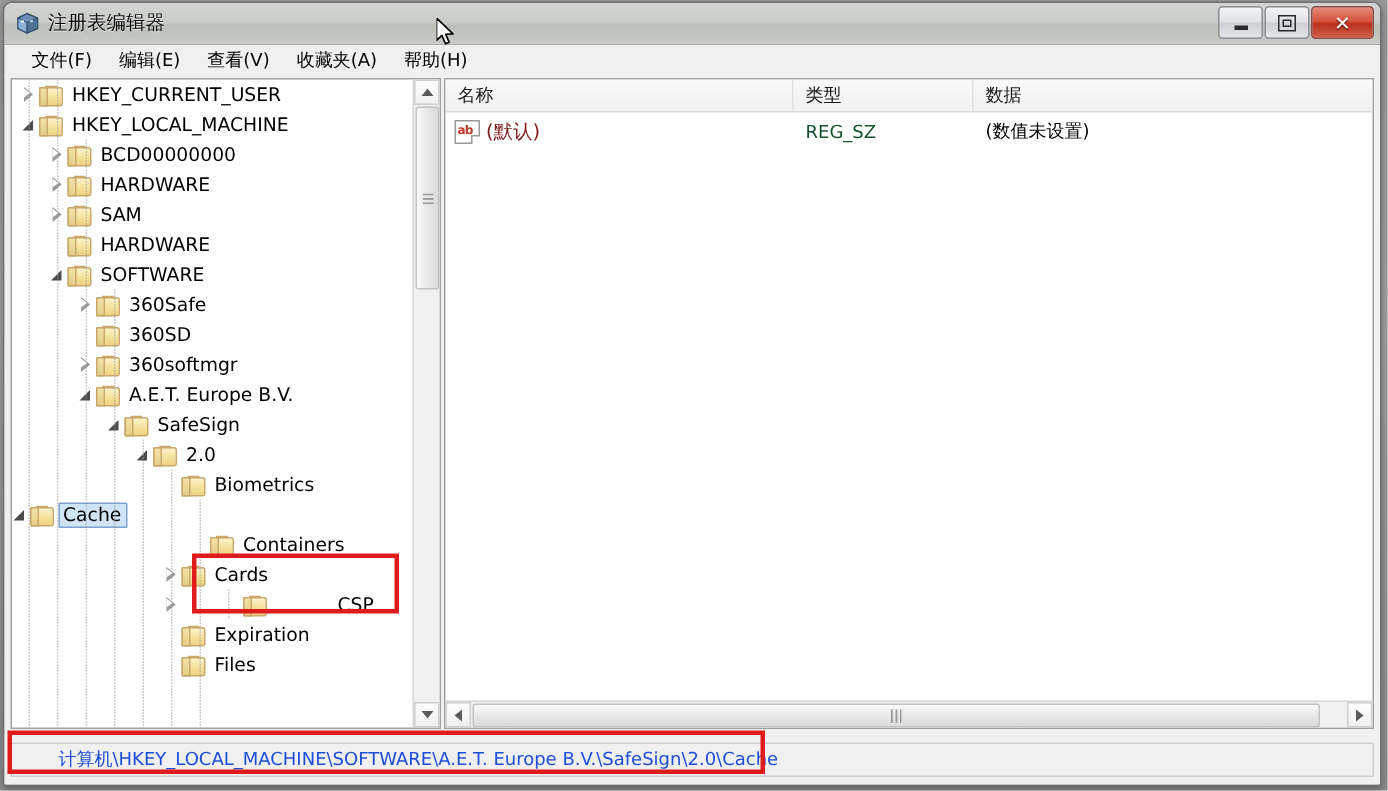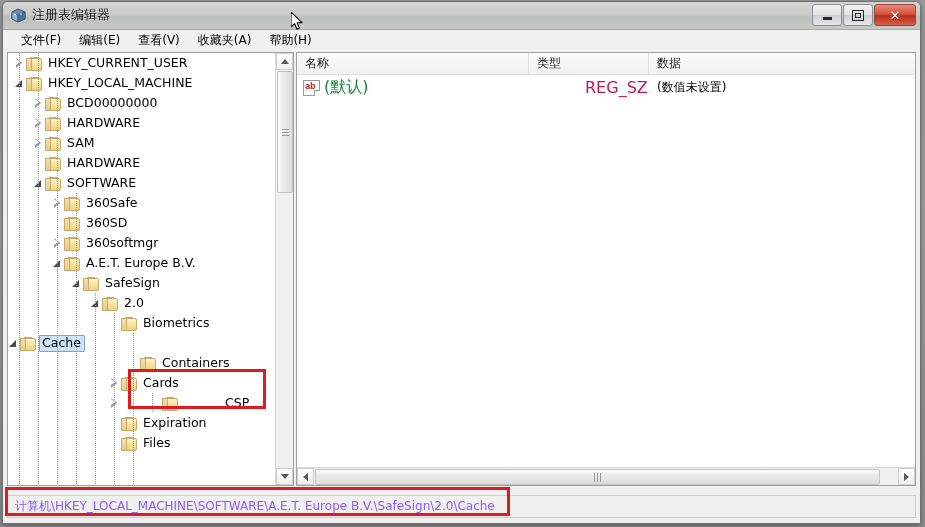"(默认)" .cellname { color: #15803d -> #7f1d1d; font-size: 16px -> 13px }
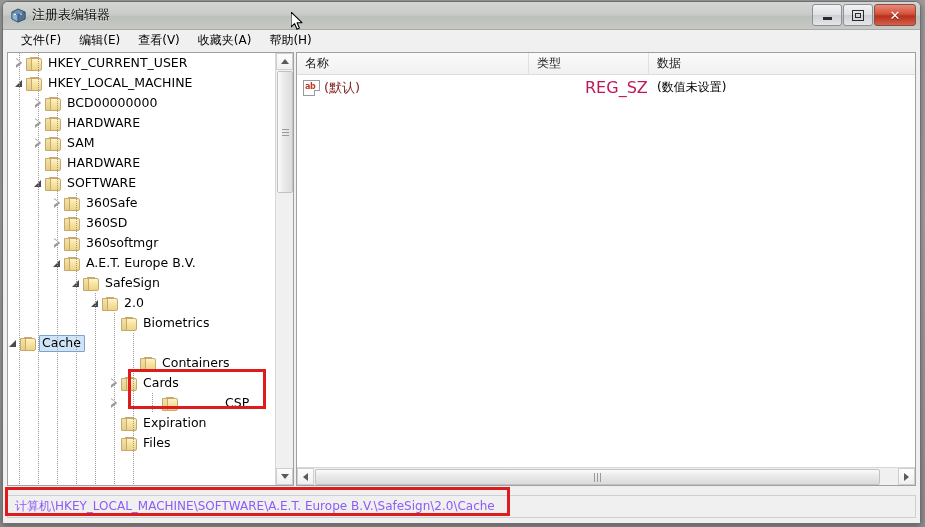"REG_SZ" .celltype { color: #be185d -> #14532d; font-size: 16px -> 12px; margin-left: 48px -> none }
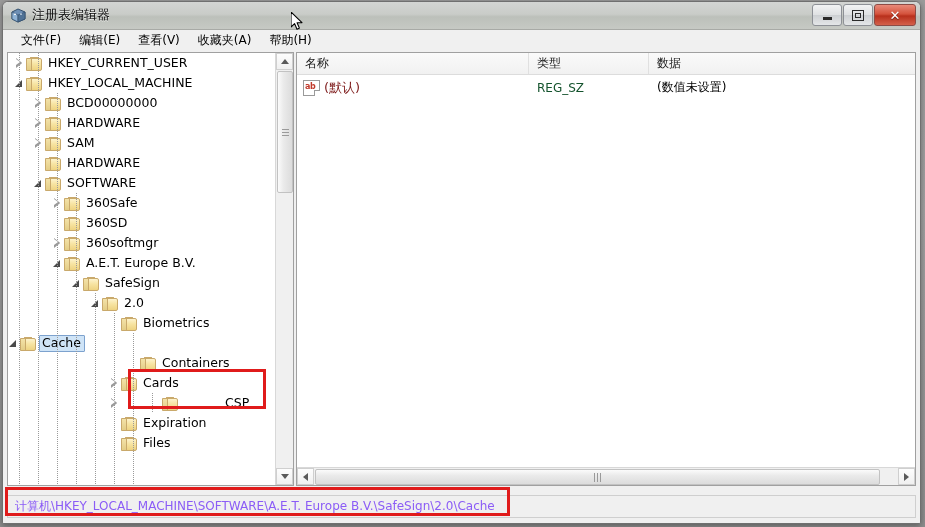"计算机\HKEY_LOCAL_MACHINE\SOFTWARE\A.E.T." .statustext { color: #8b5cf6 -> #1d4ed8; margin-left: none -> 24px }
